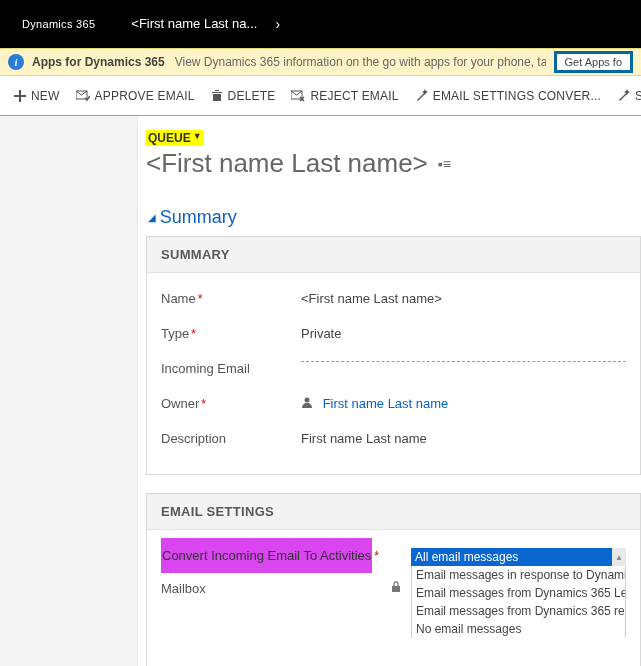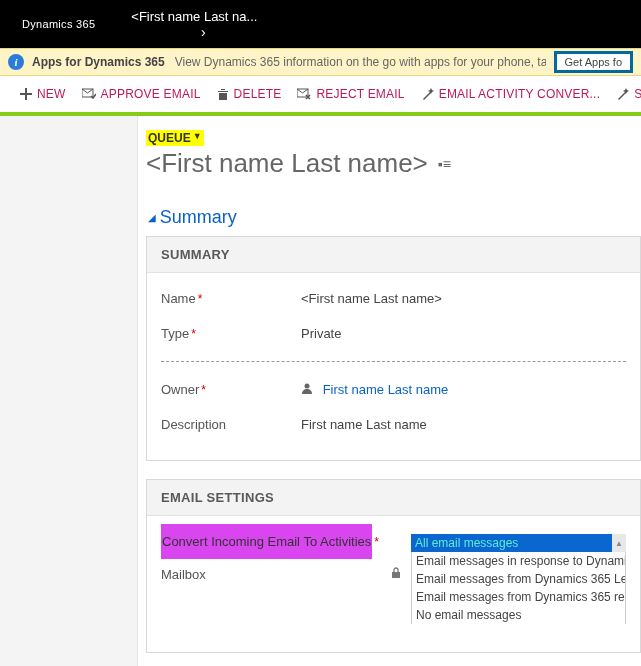"<First name Last na..." .topbar-breadcrumb { align-items: center -> flex-start; flex-direction: column -> none }
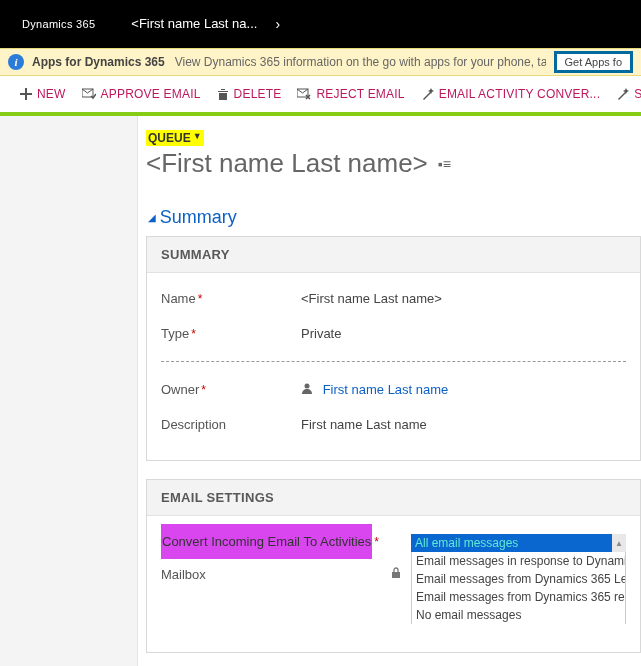"NEW" .cmdbar { border-bottom: 4px solid #84cc16 -> 1px solid #84cc16; color: #be185d -> #404040; padding: 0 12px -> 0 6px }
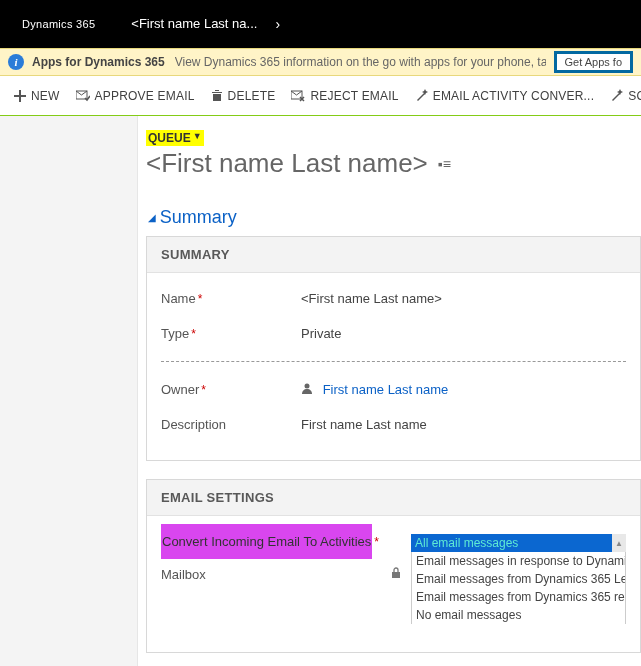"EMAIL ACTIVITY CONVER..." span.cmd-label { text: ACTIVITY -> SETTINGS }
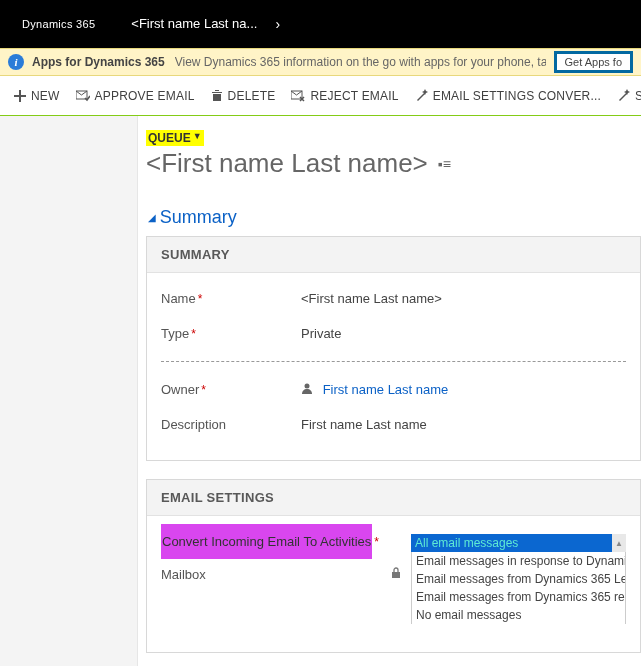"Incoming Email" div.field-label { html: none -> <div><span>Incoming Email</span></div> }
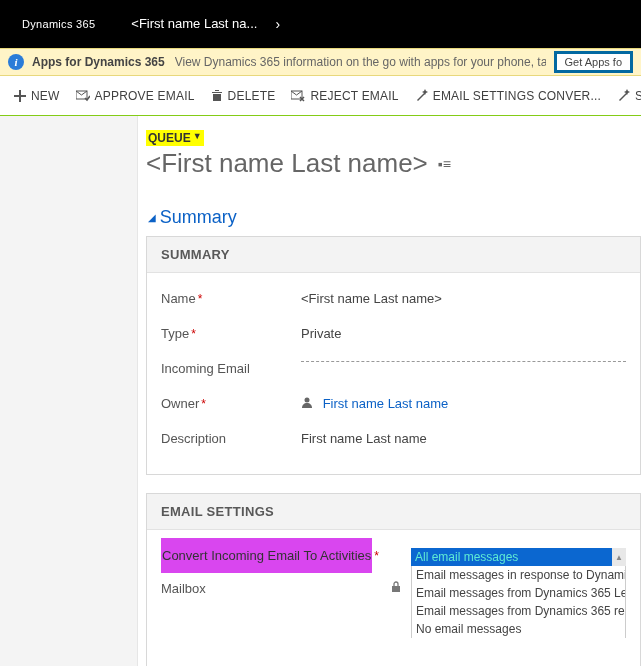"All email messages" .dropdown-selected { color: #5eead4 -> #ffffff }
